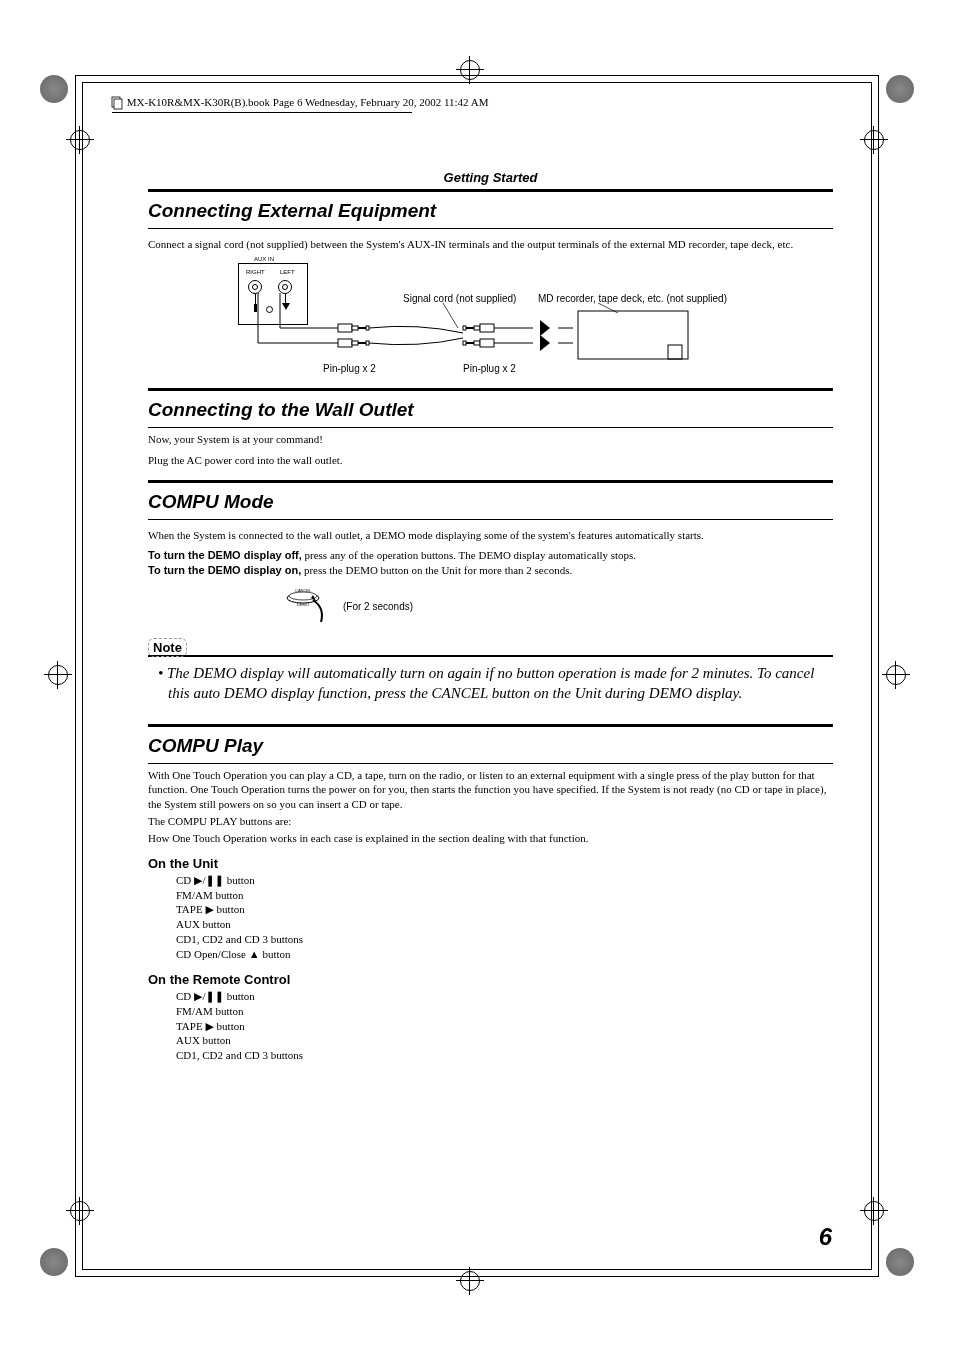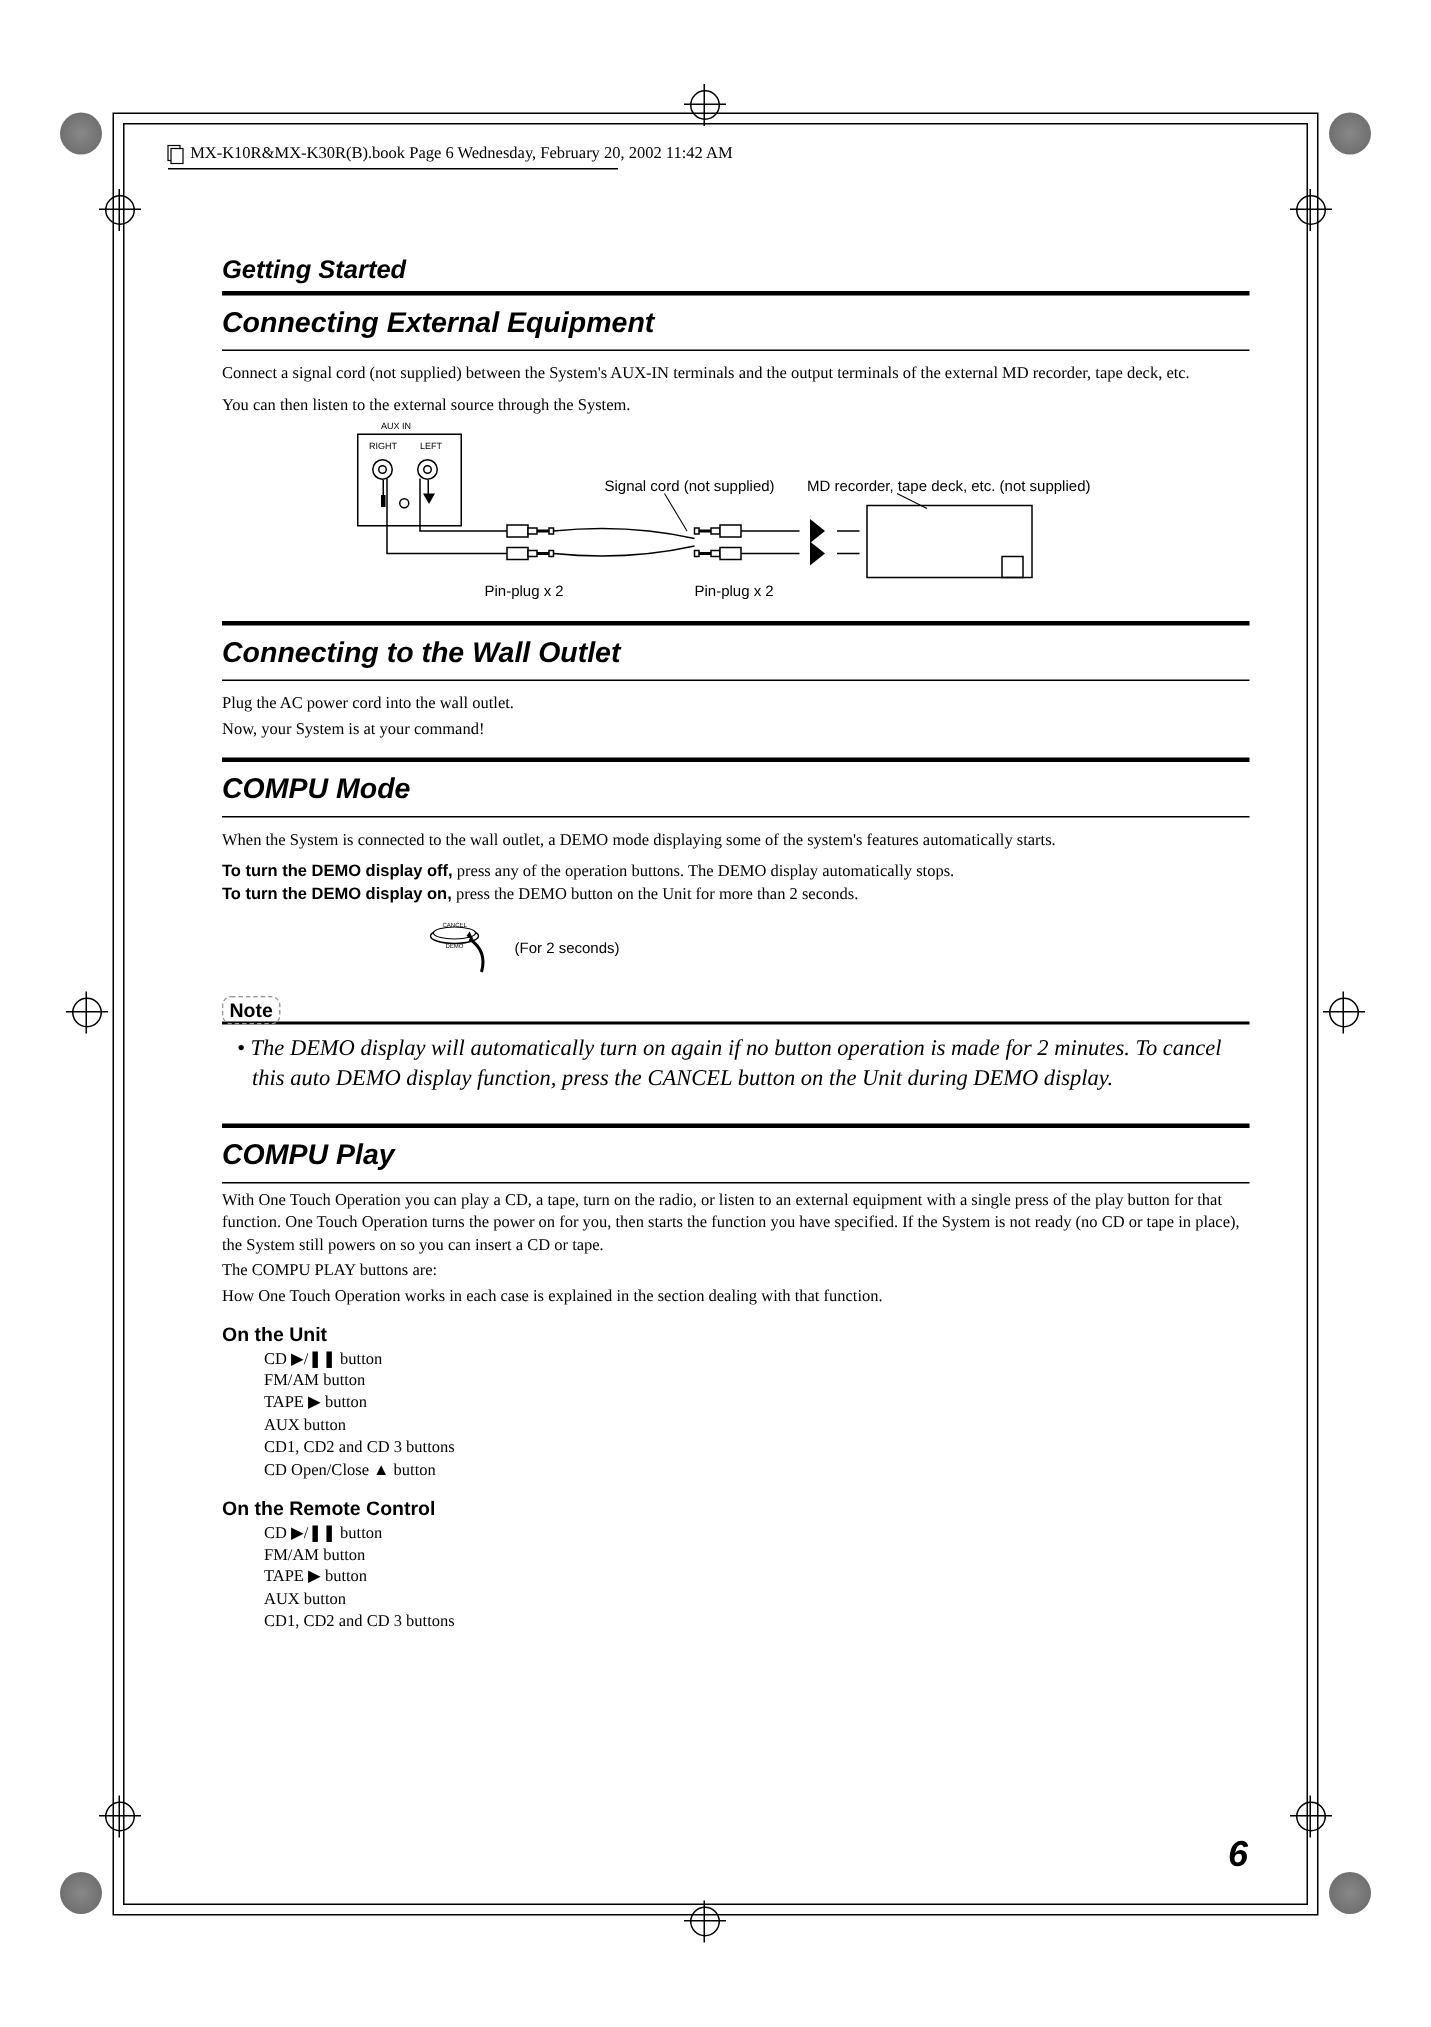"Getting Started" .section-top-header { font-size: 17px -> 13px; text-align: left -> center }
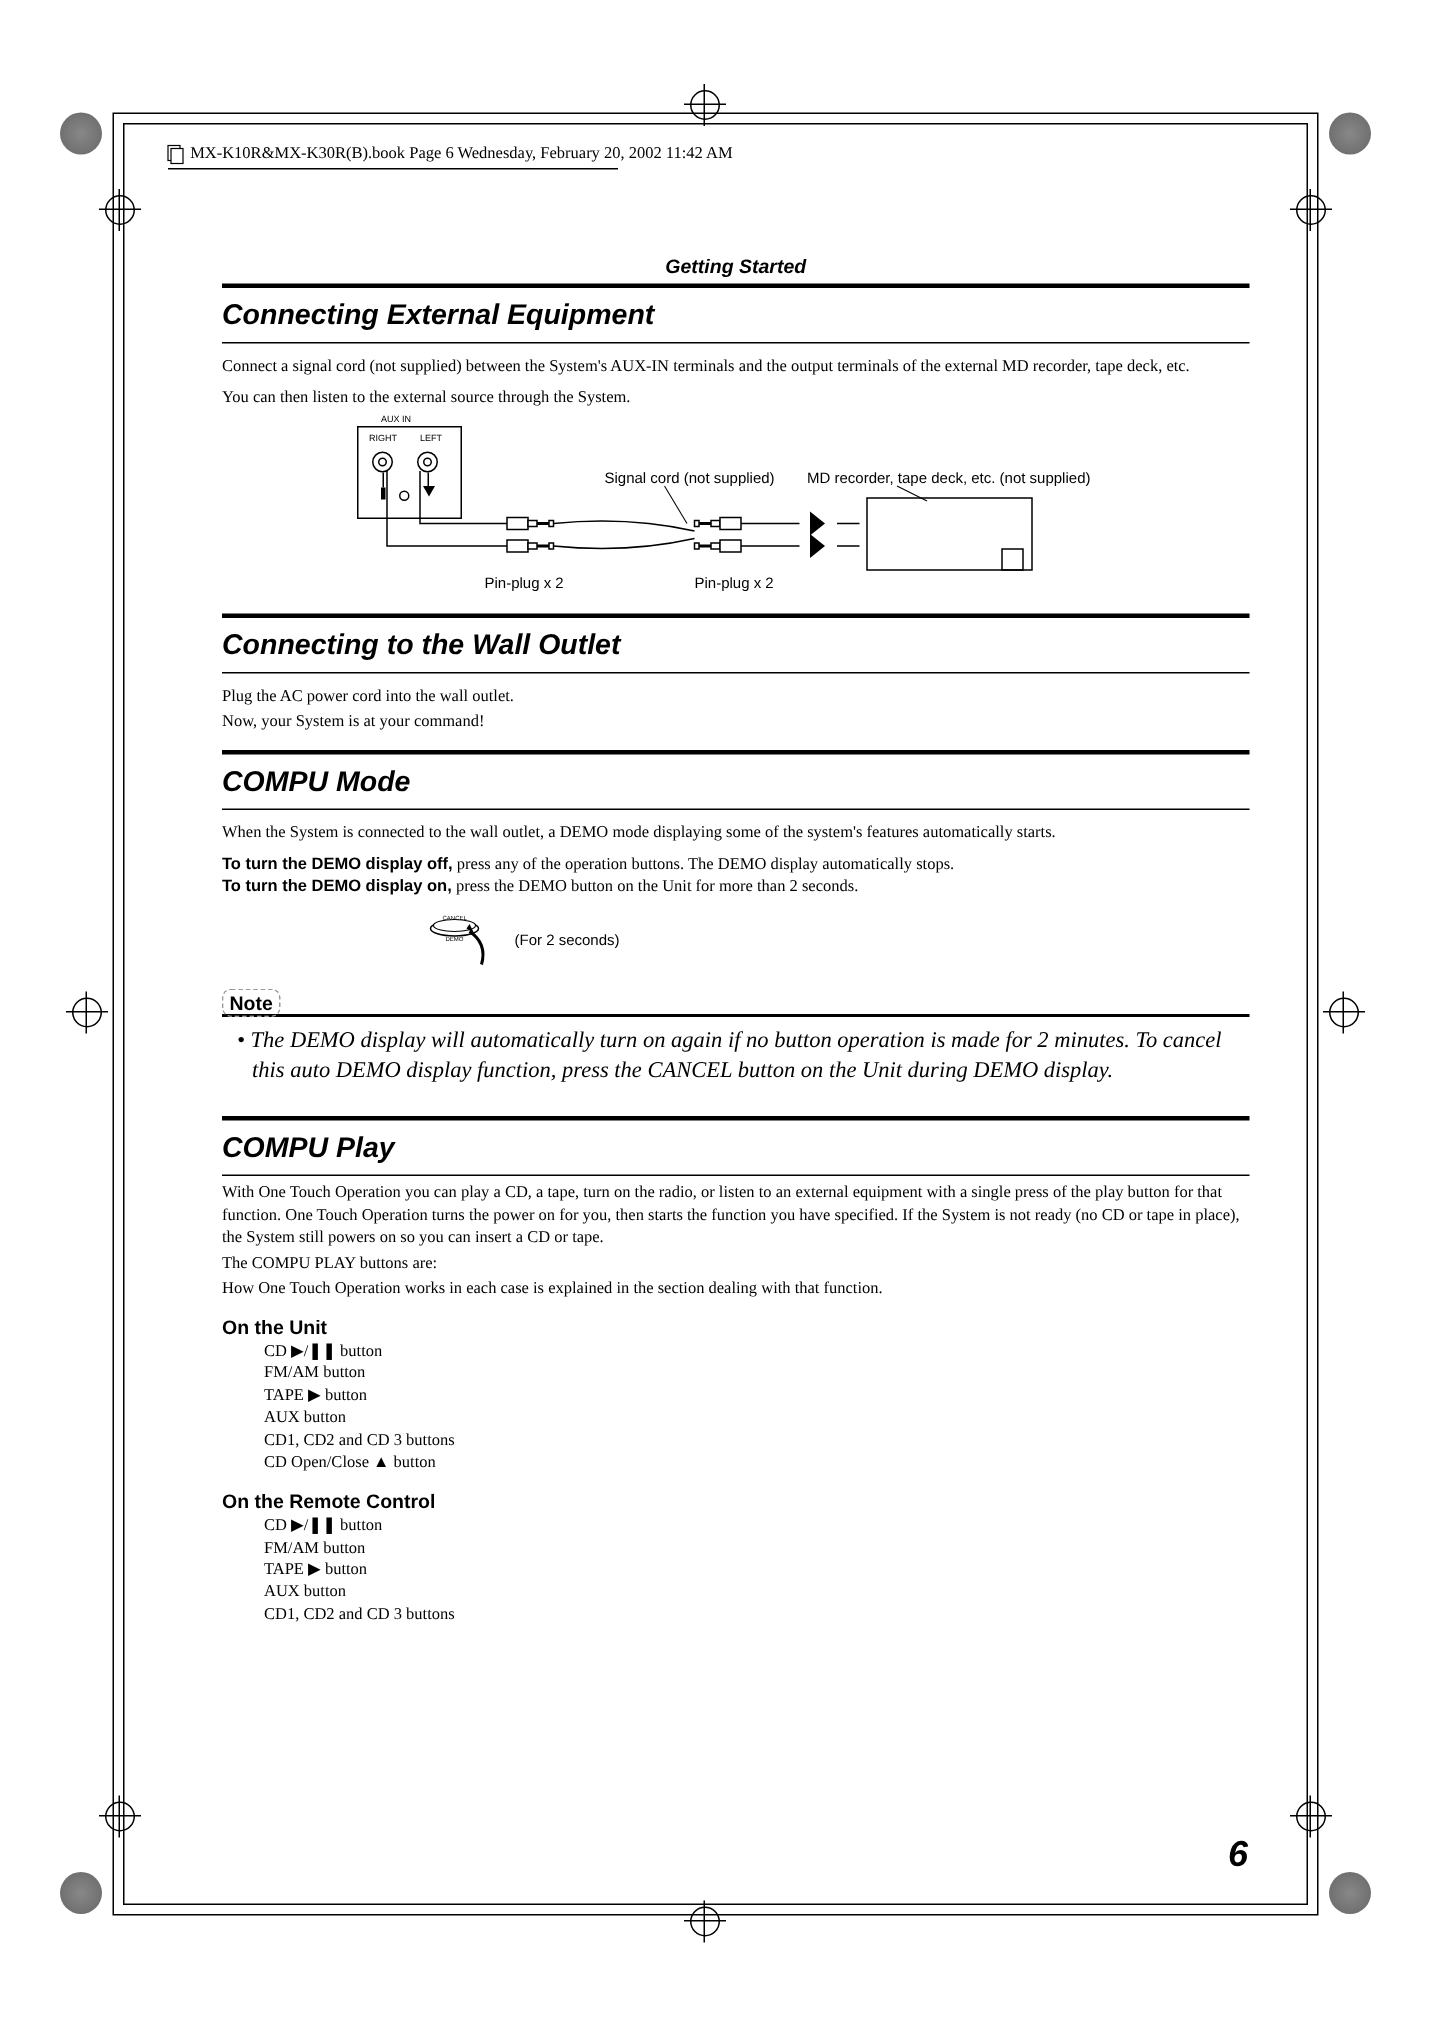"You can then listen to" div.body-text { html: <div>You can then listen to the external source through the System.</div> -> none }
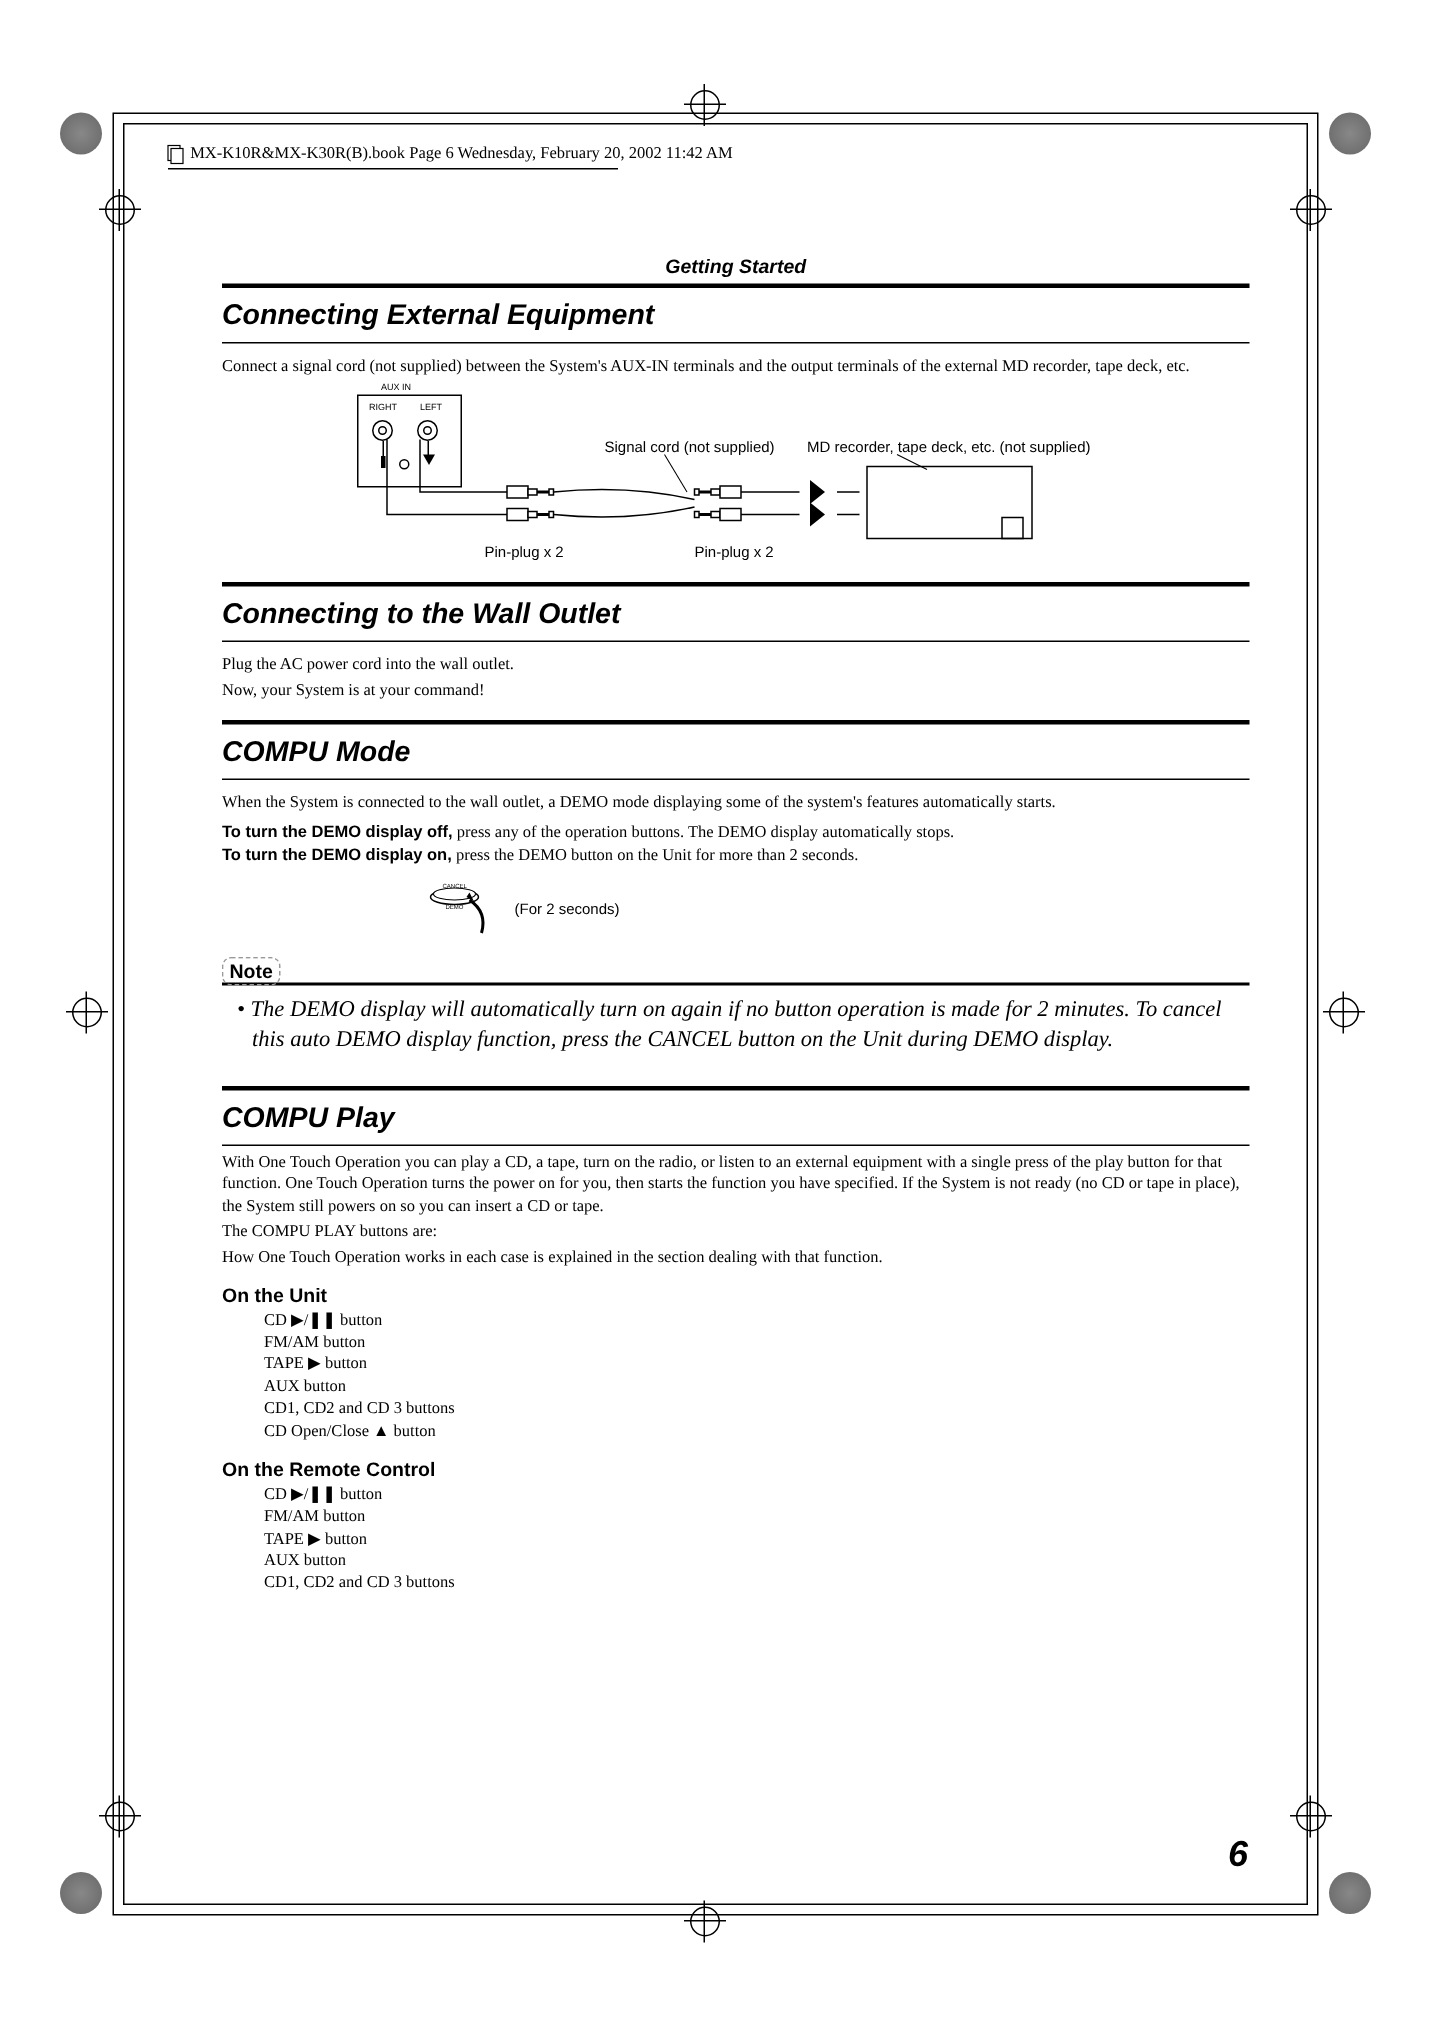"Plug the AC power cord" div.body-text { order: before "Now, your System is at" -> after "Now, your System is at" }
